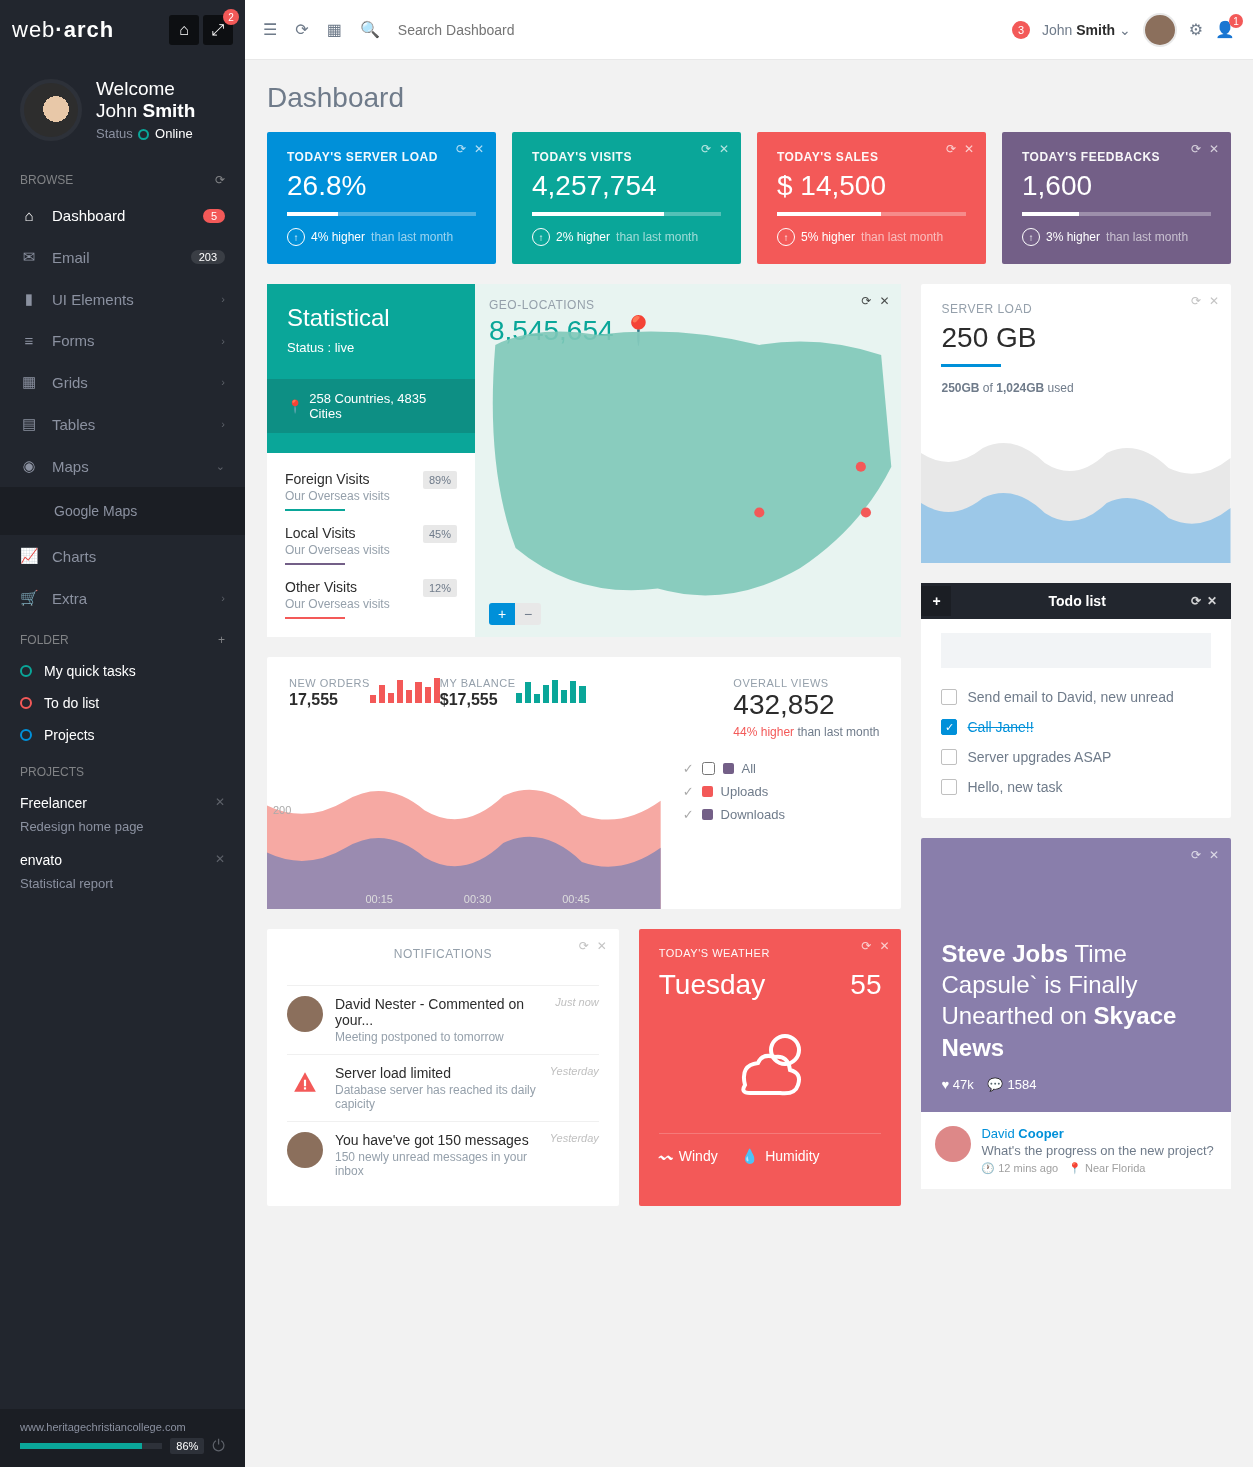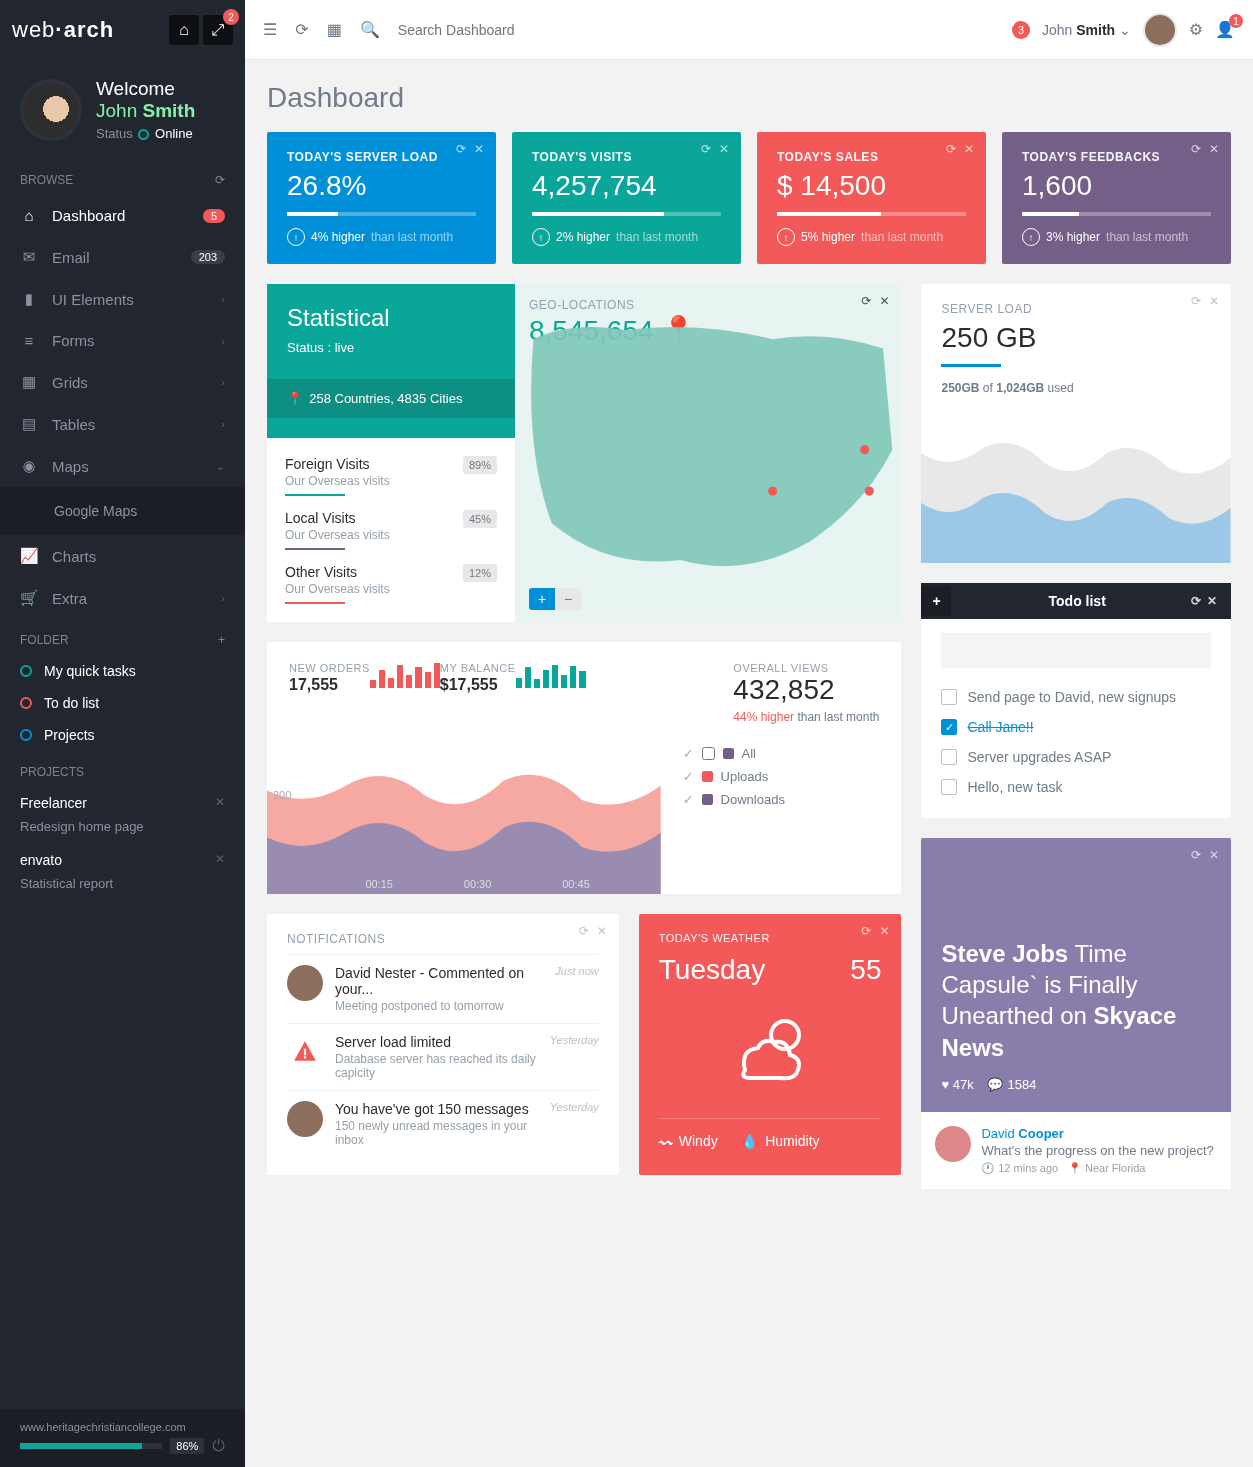"John Smith" .profile-name { color: #86efac -> #ffffff }
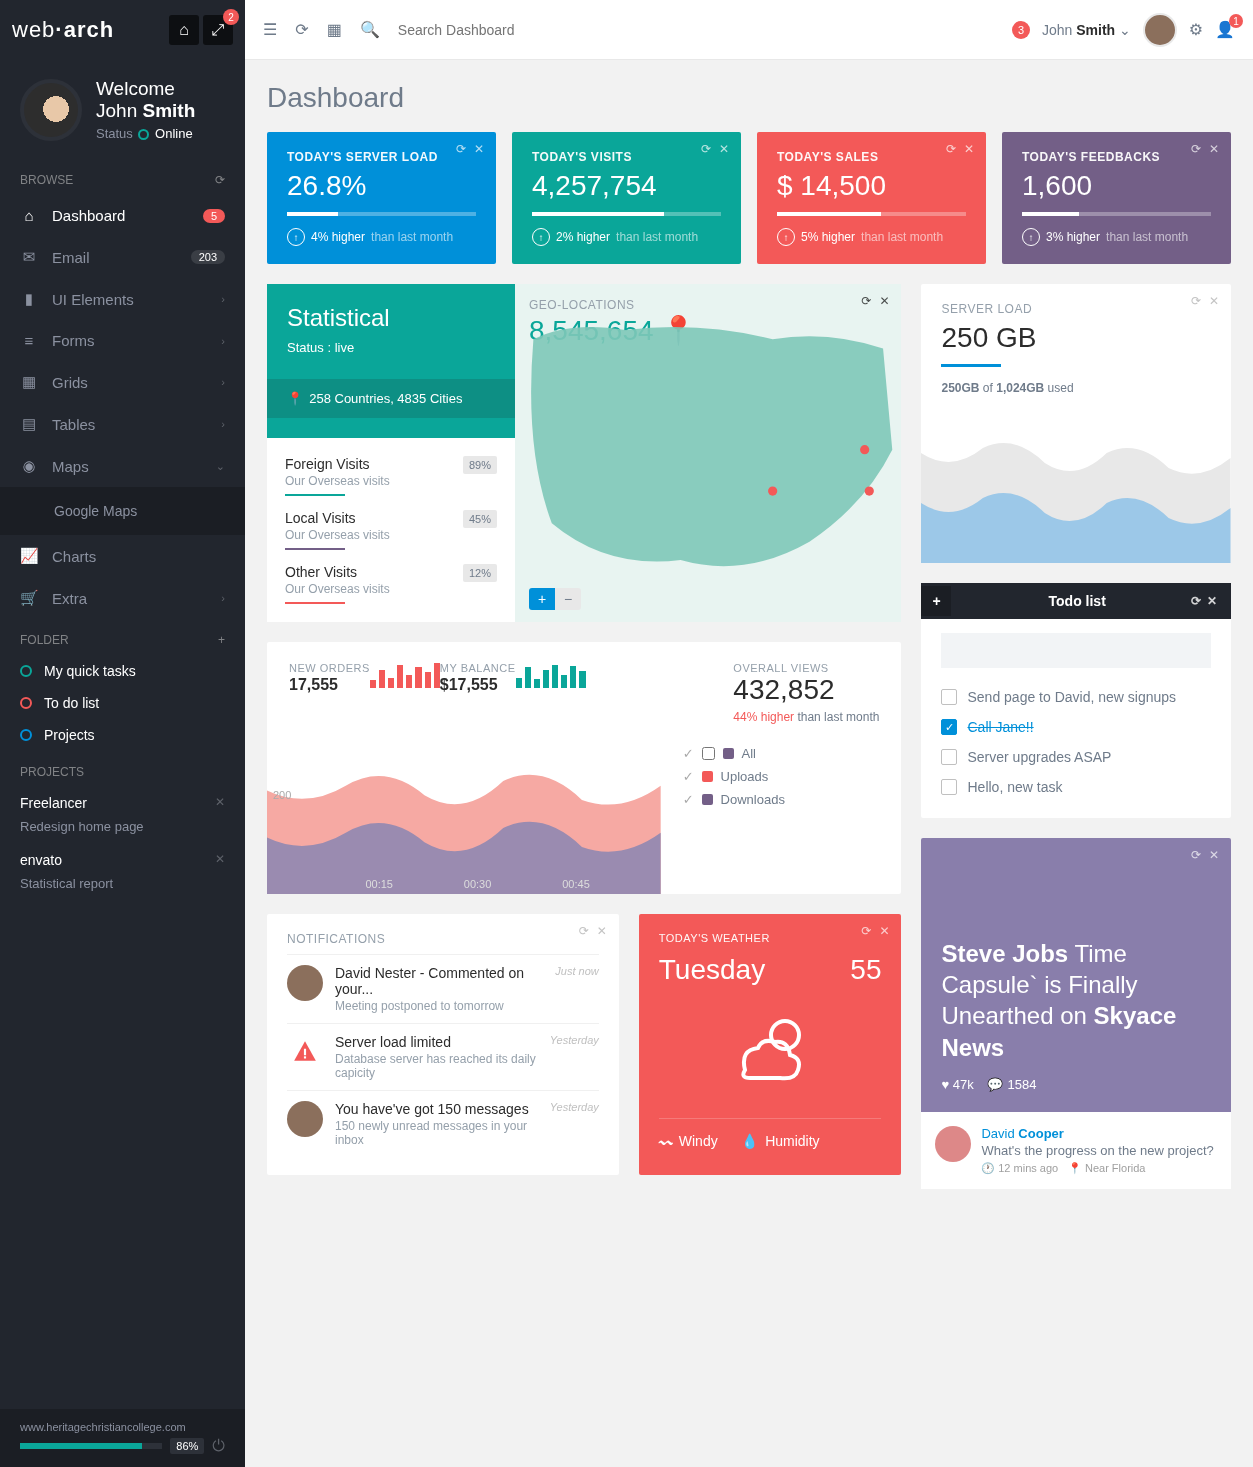"Statistical" .stat-panel { width: 248px -> 208px }
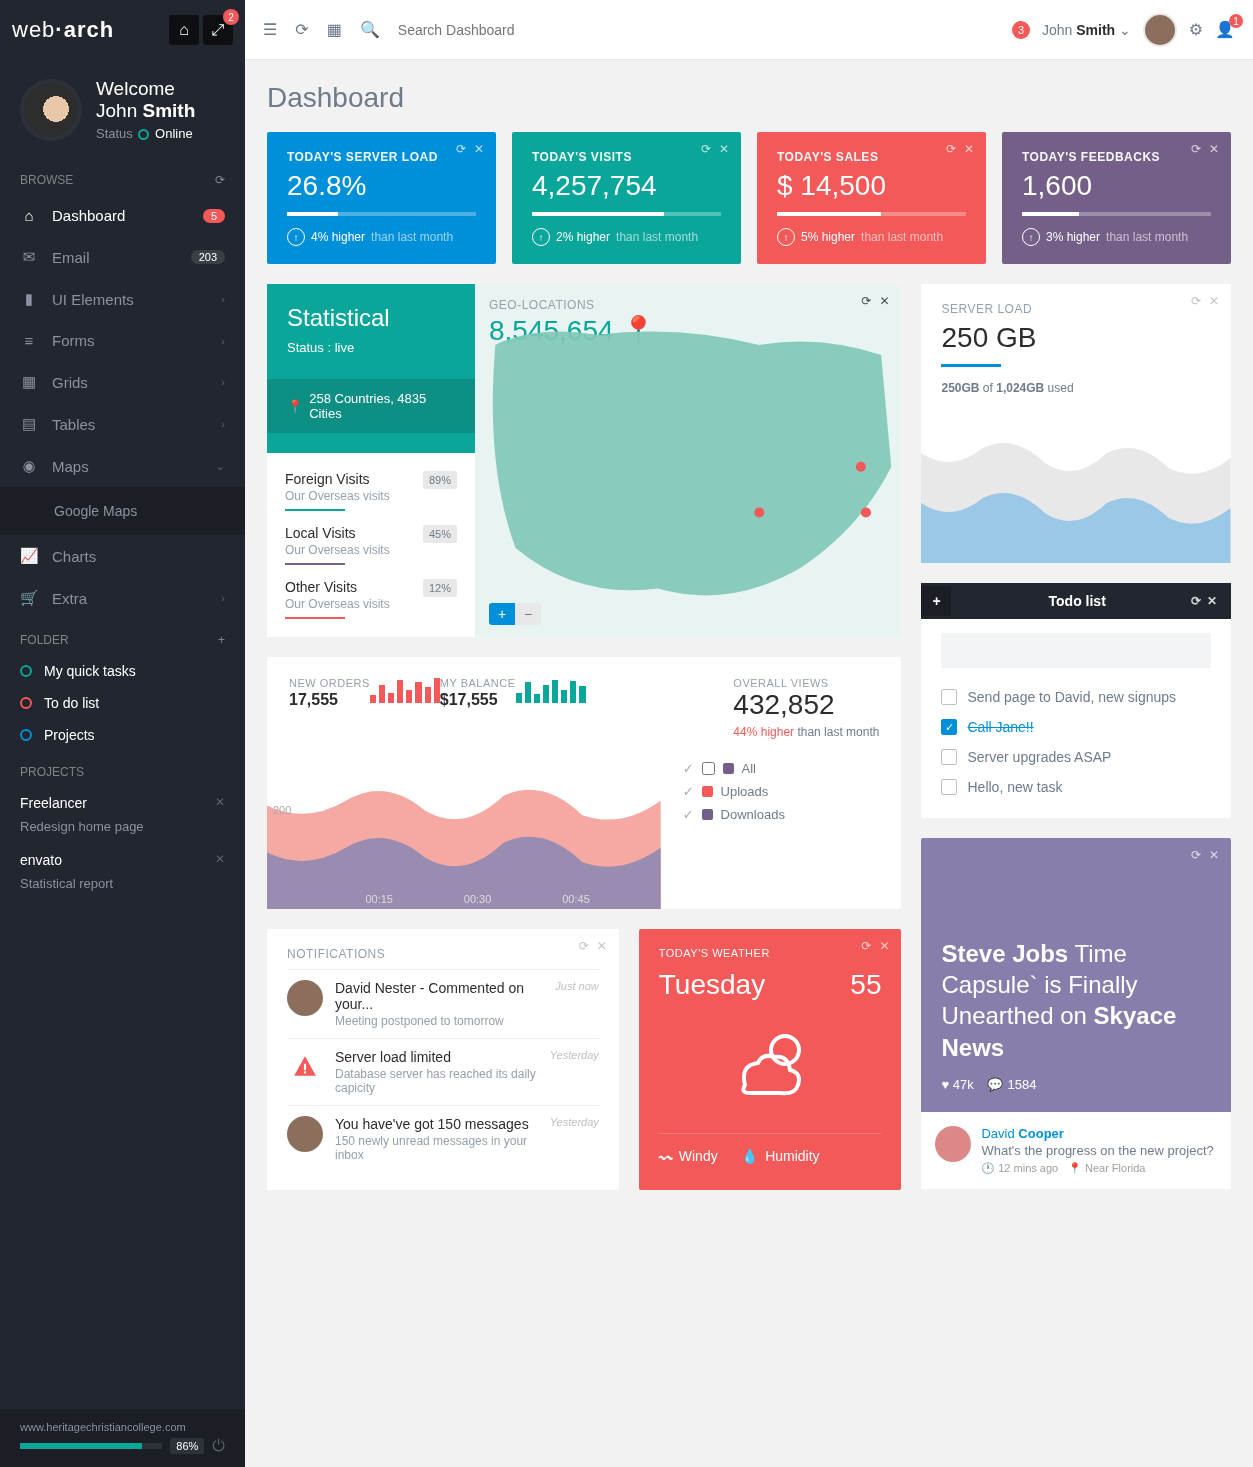"Send page to David, new" span { text: page to David, new signups -> email to David, new unread }
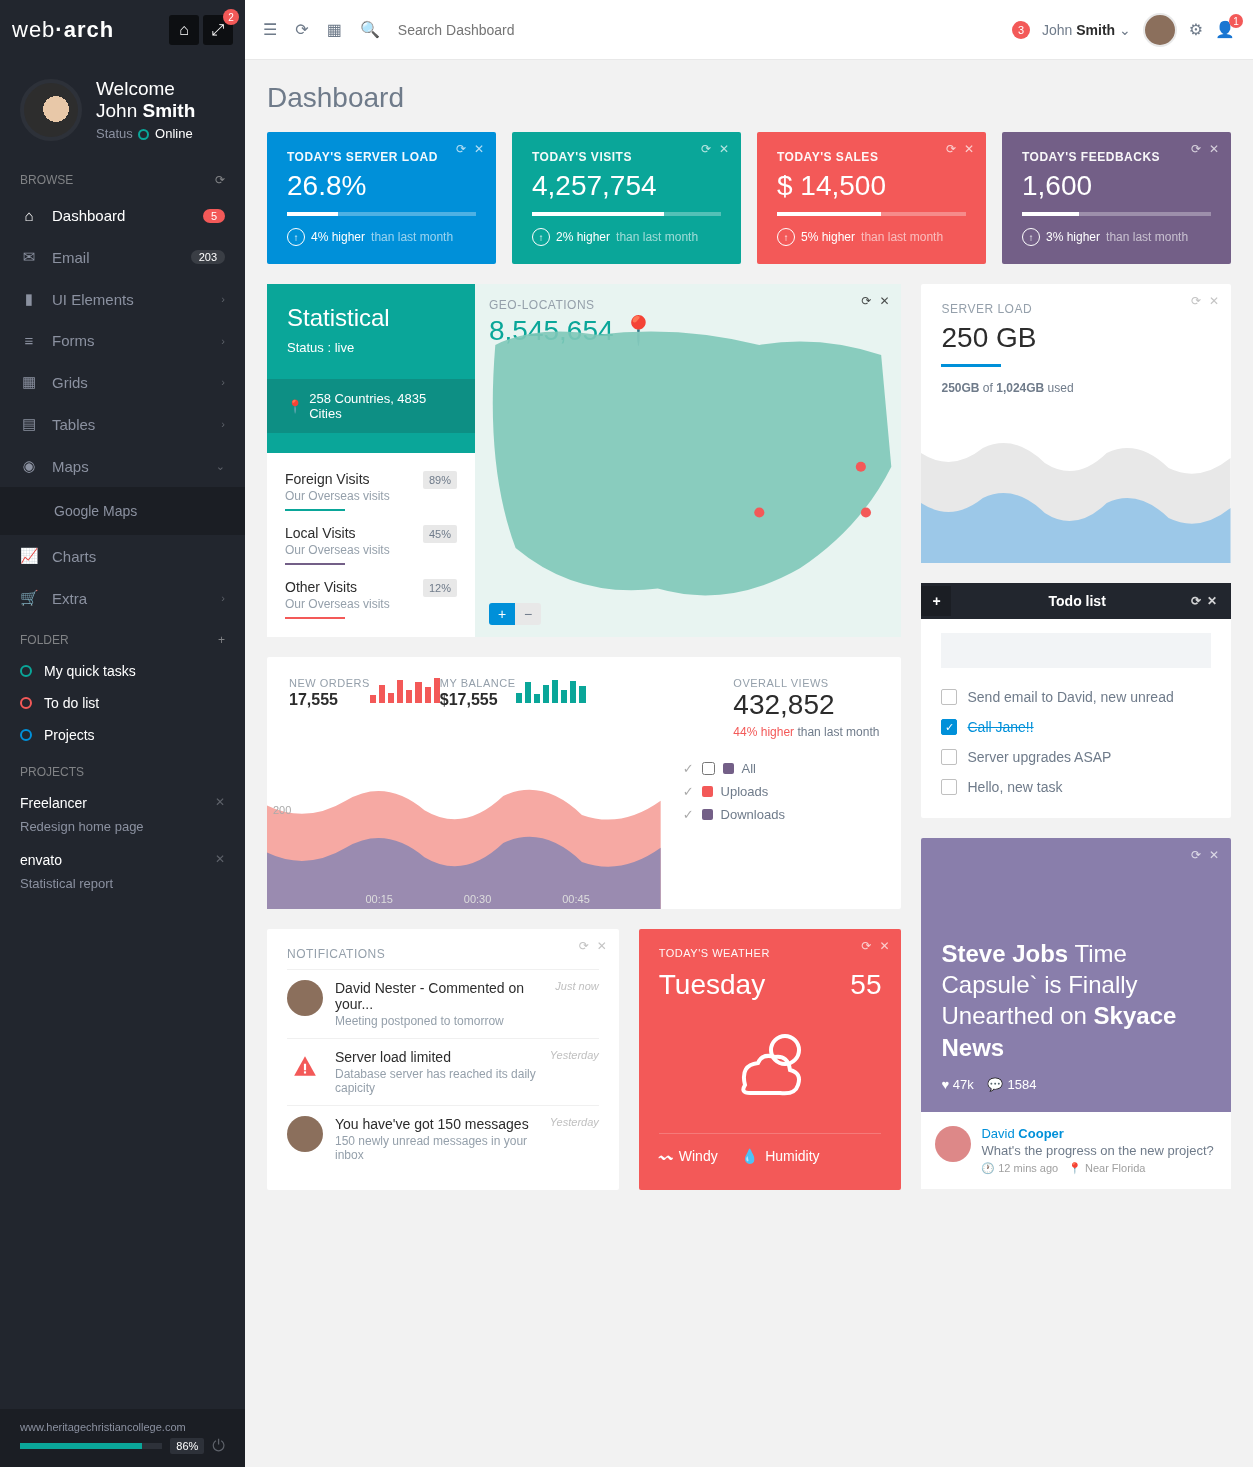"NOTIFICATIONS" .nc-title { margin-bottom: 8px -> 24px; text-align: none -> center }
